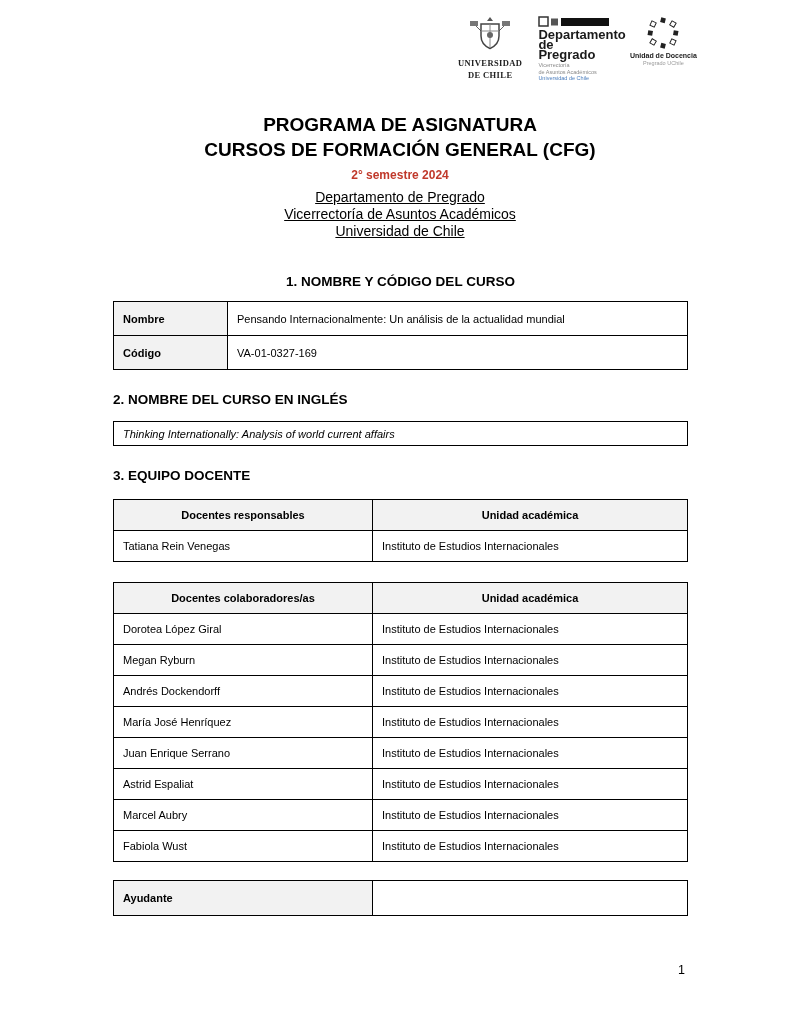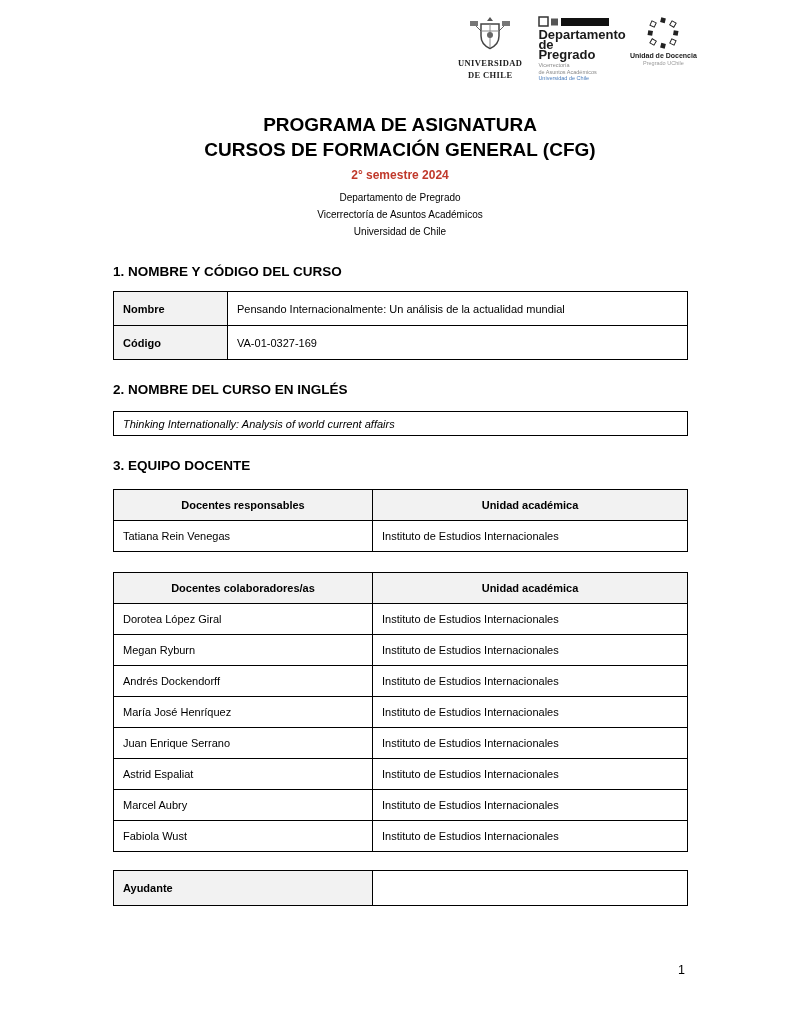"Departamento de Pregrado" .org-line { font-size: 10px -> 14px; text-decoration: none -> underline }
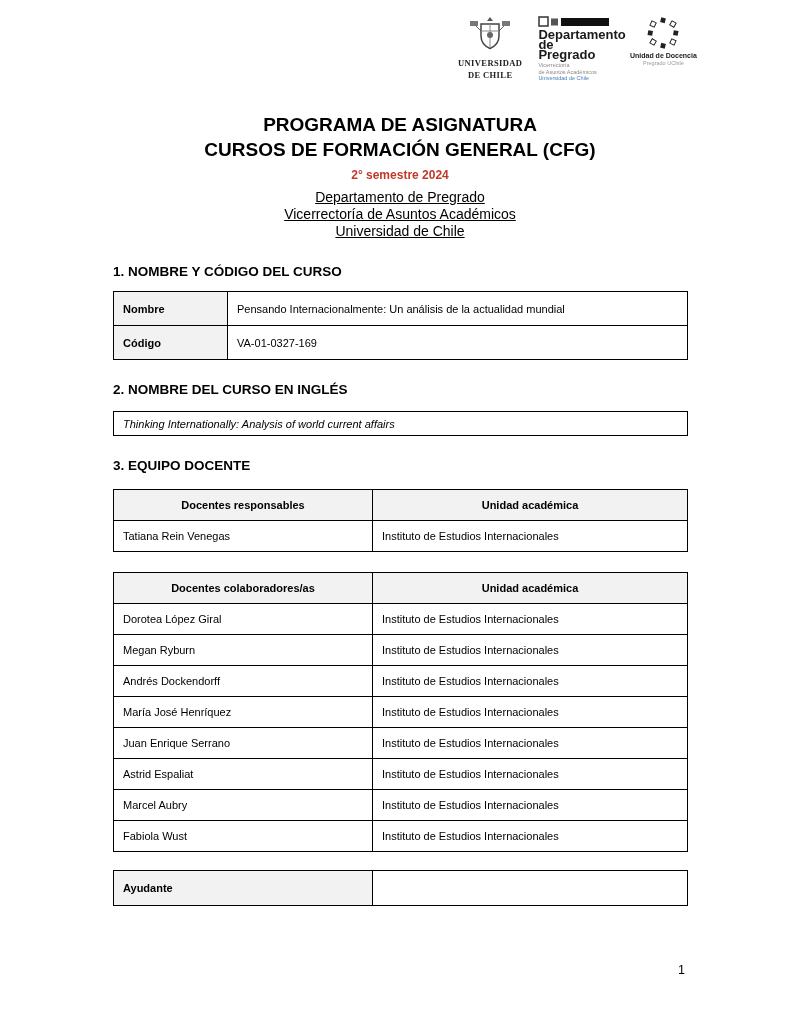"1. NOMBRE Y CÓDIGO DEL" .h-s1 { margin-top: 24px -> 34px; text-align: none -> center }
